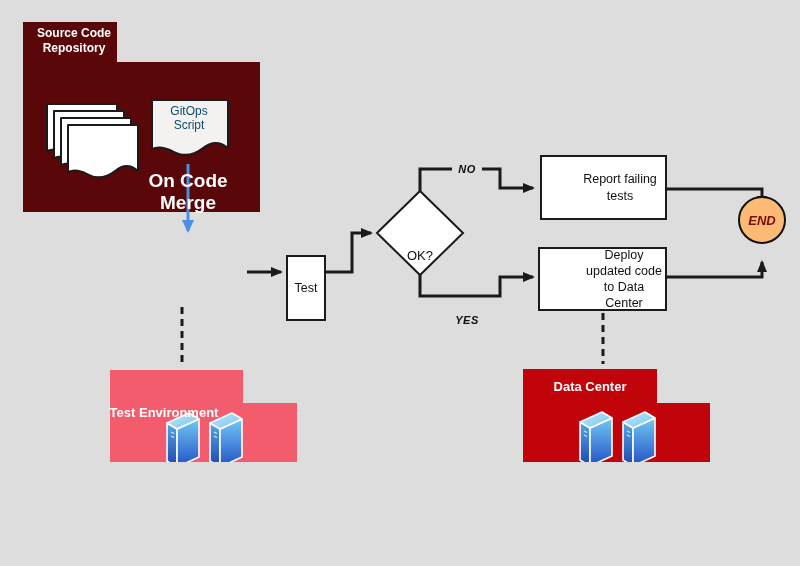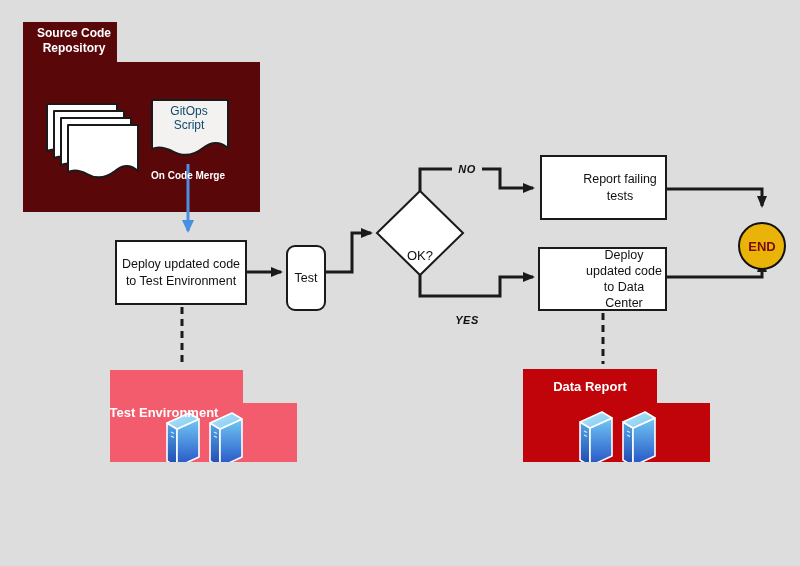"On Code Merge" .merge-label { font-size: 10px -> 19px }
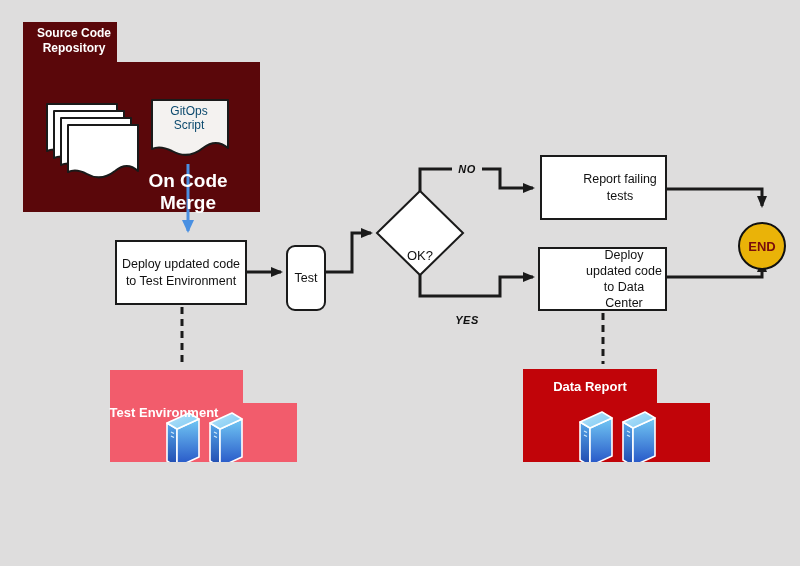"END" .end-node { background: #eab308 -> #fdba74; font-style: none -> italic; top: 222px -> 196px }
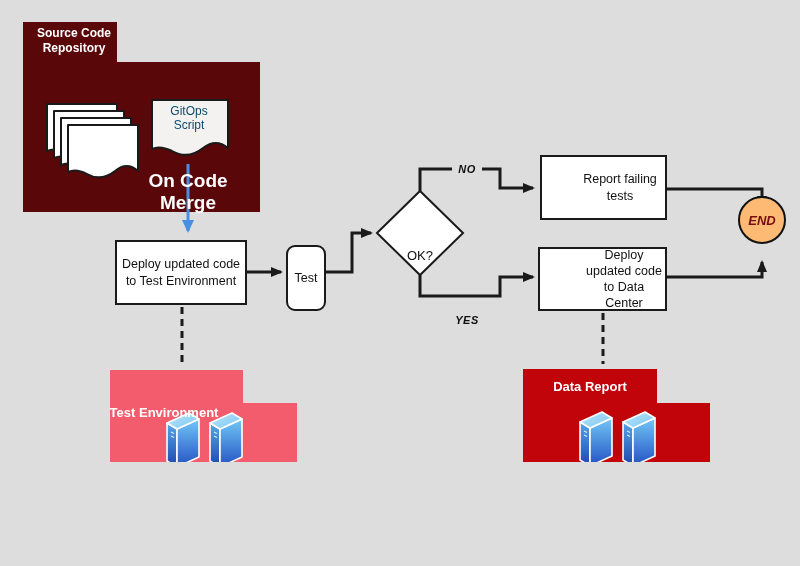"Deploy updated code to Test" div.proc-box { html: <div>Deploy updated code to Test Environment</div> -> none }
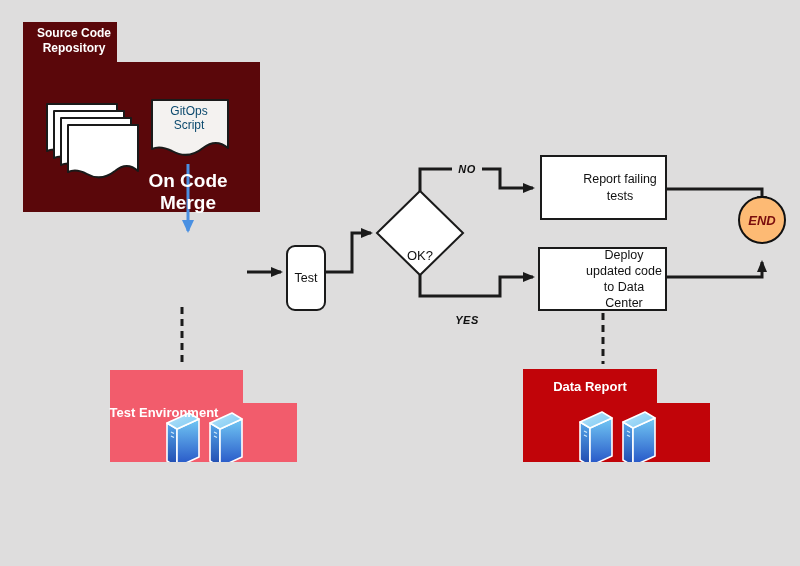"Test" div.proc-box { border-radius: 9px -> none; top: 245px -> 255px }
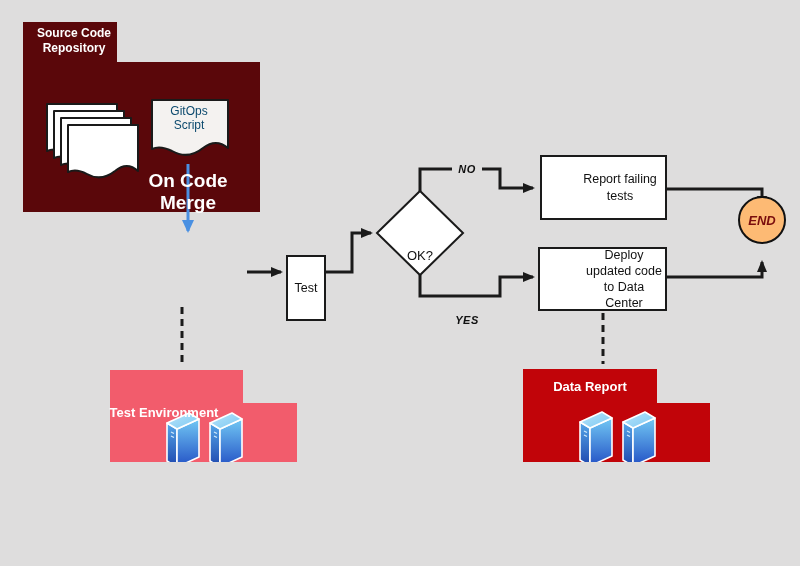"Data Report" div.abs { text: Report -> Center }
